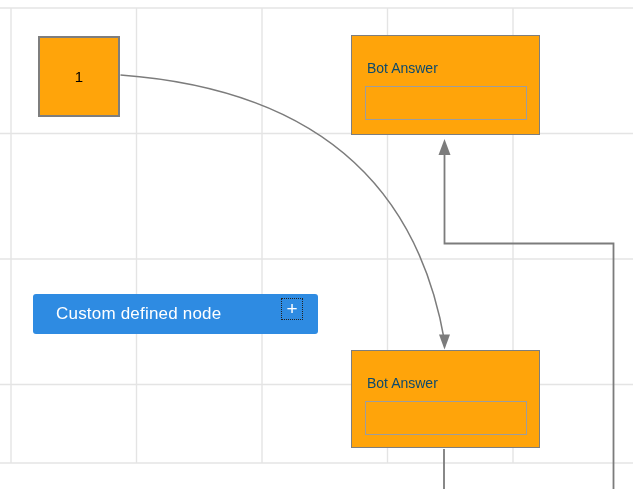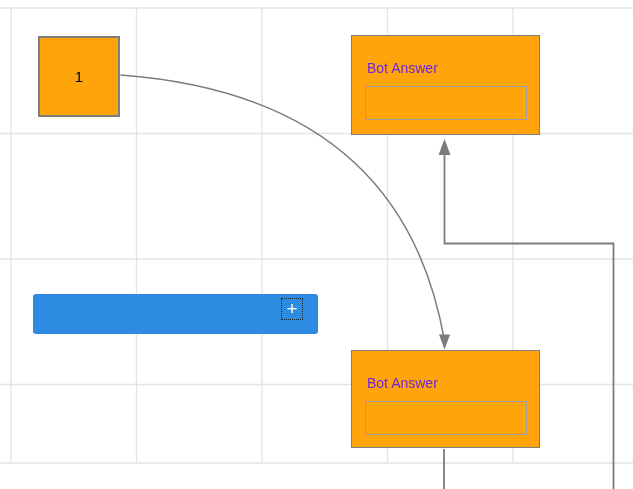"Bot Answer" .bot-title { color: #6d28d9 -> #0c4a6e }
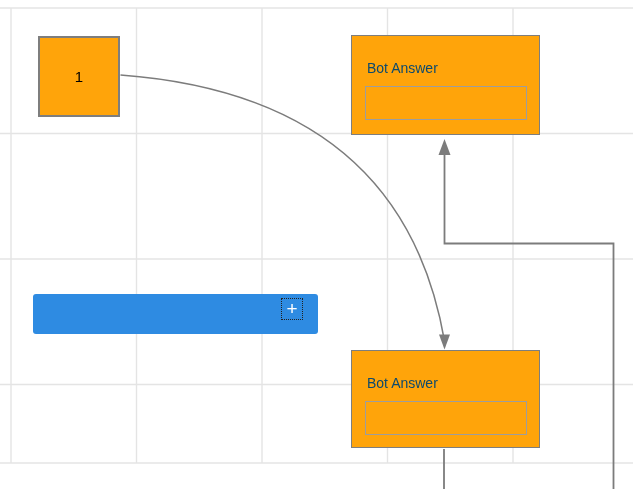"Custom defined node" span.custom-label { html: none -> <span>Custom defined node</span> }
